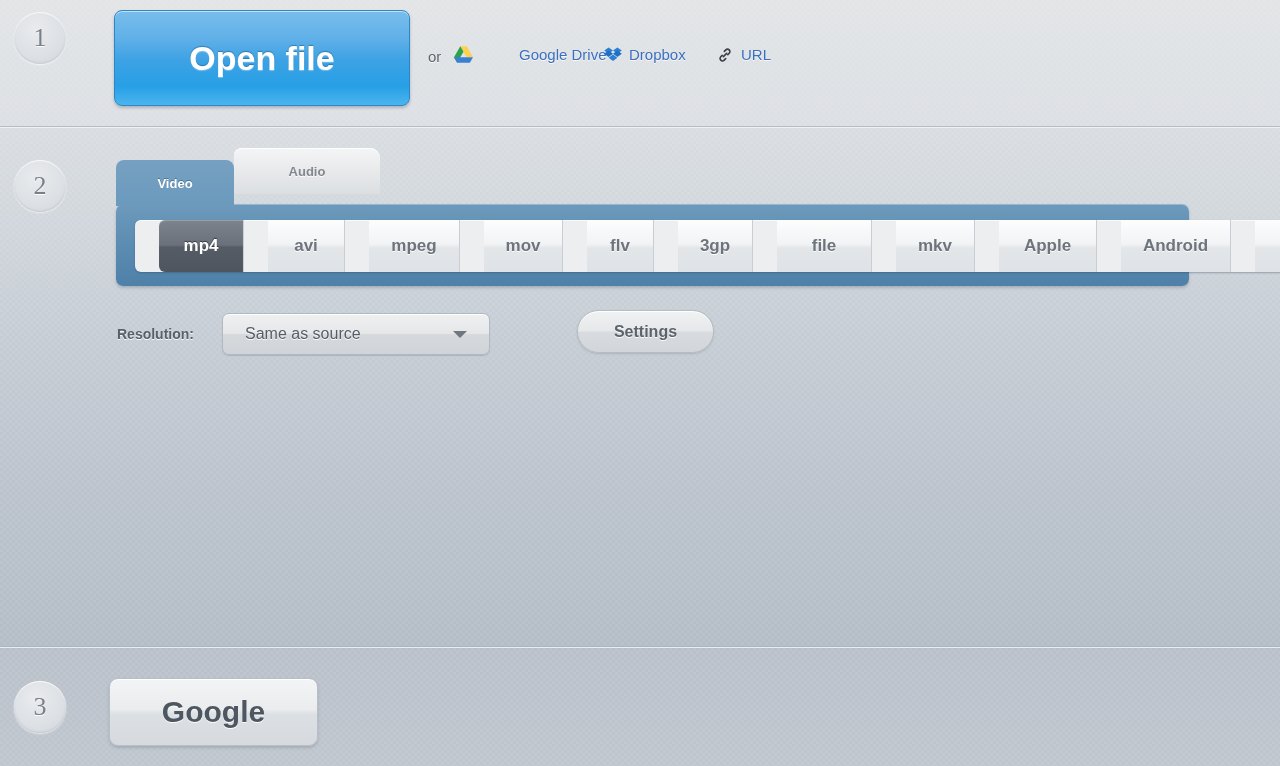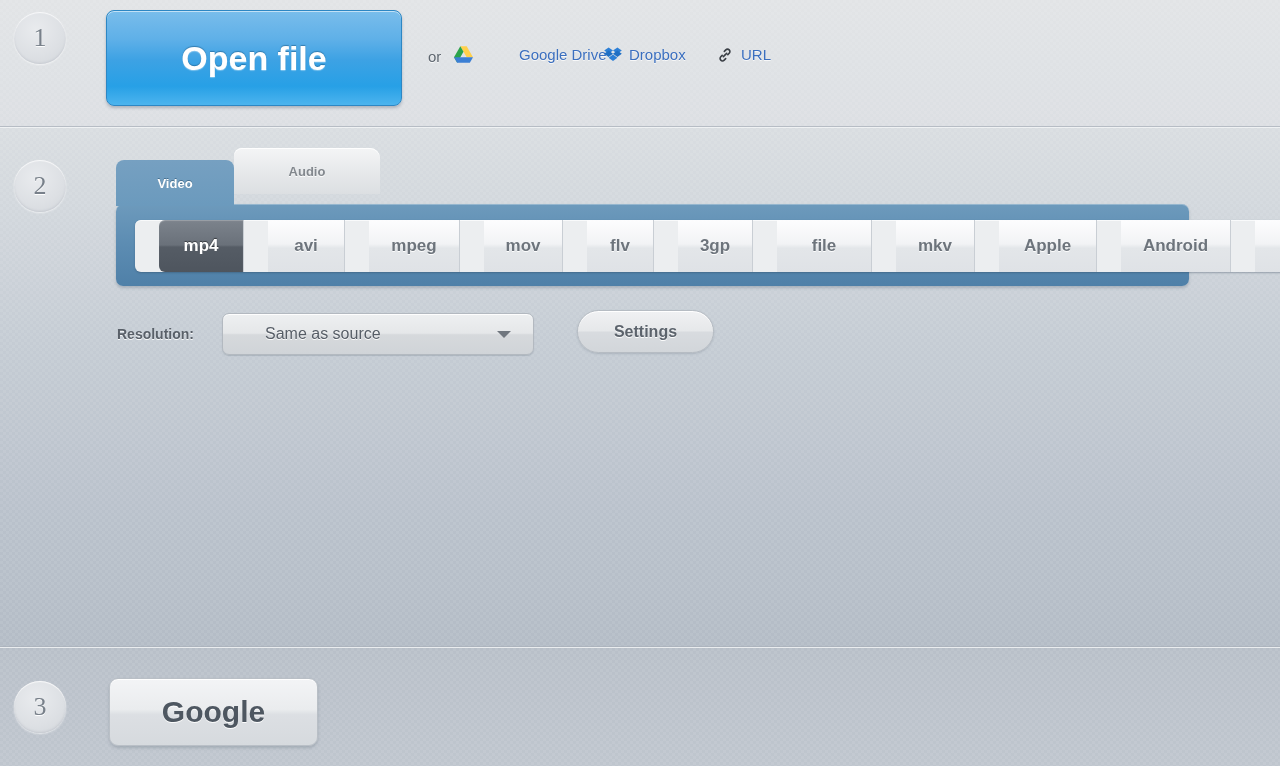"Open file" .open-file-btn { left: 106px -> 114px }
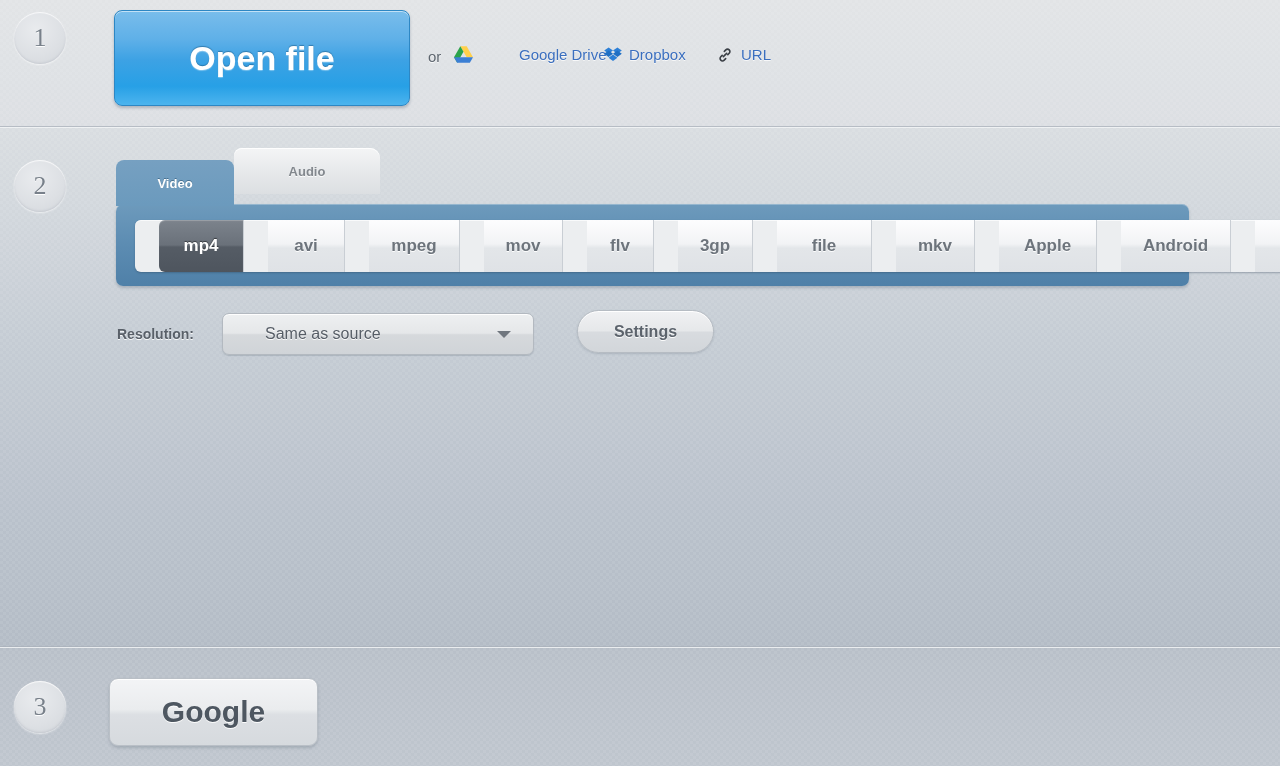"Same as source" .res-select { padding-left: 20px -> none; width: 312px -> 268px }
